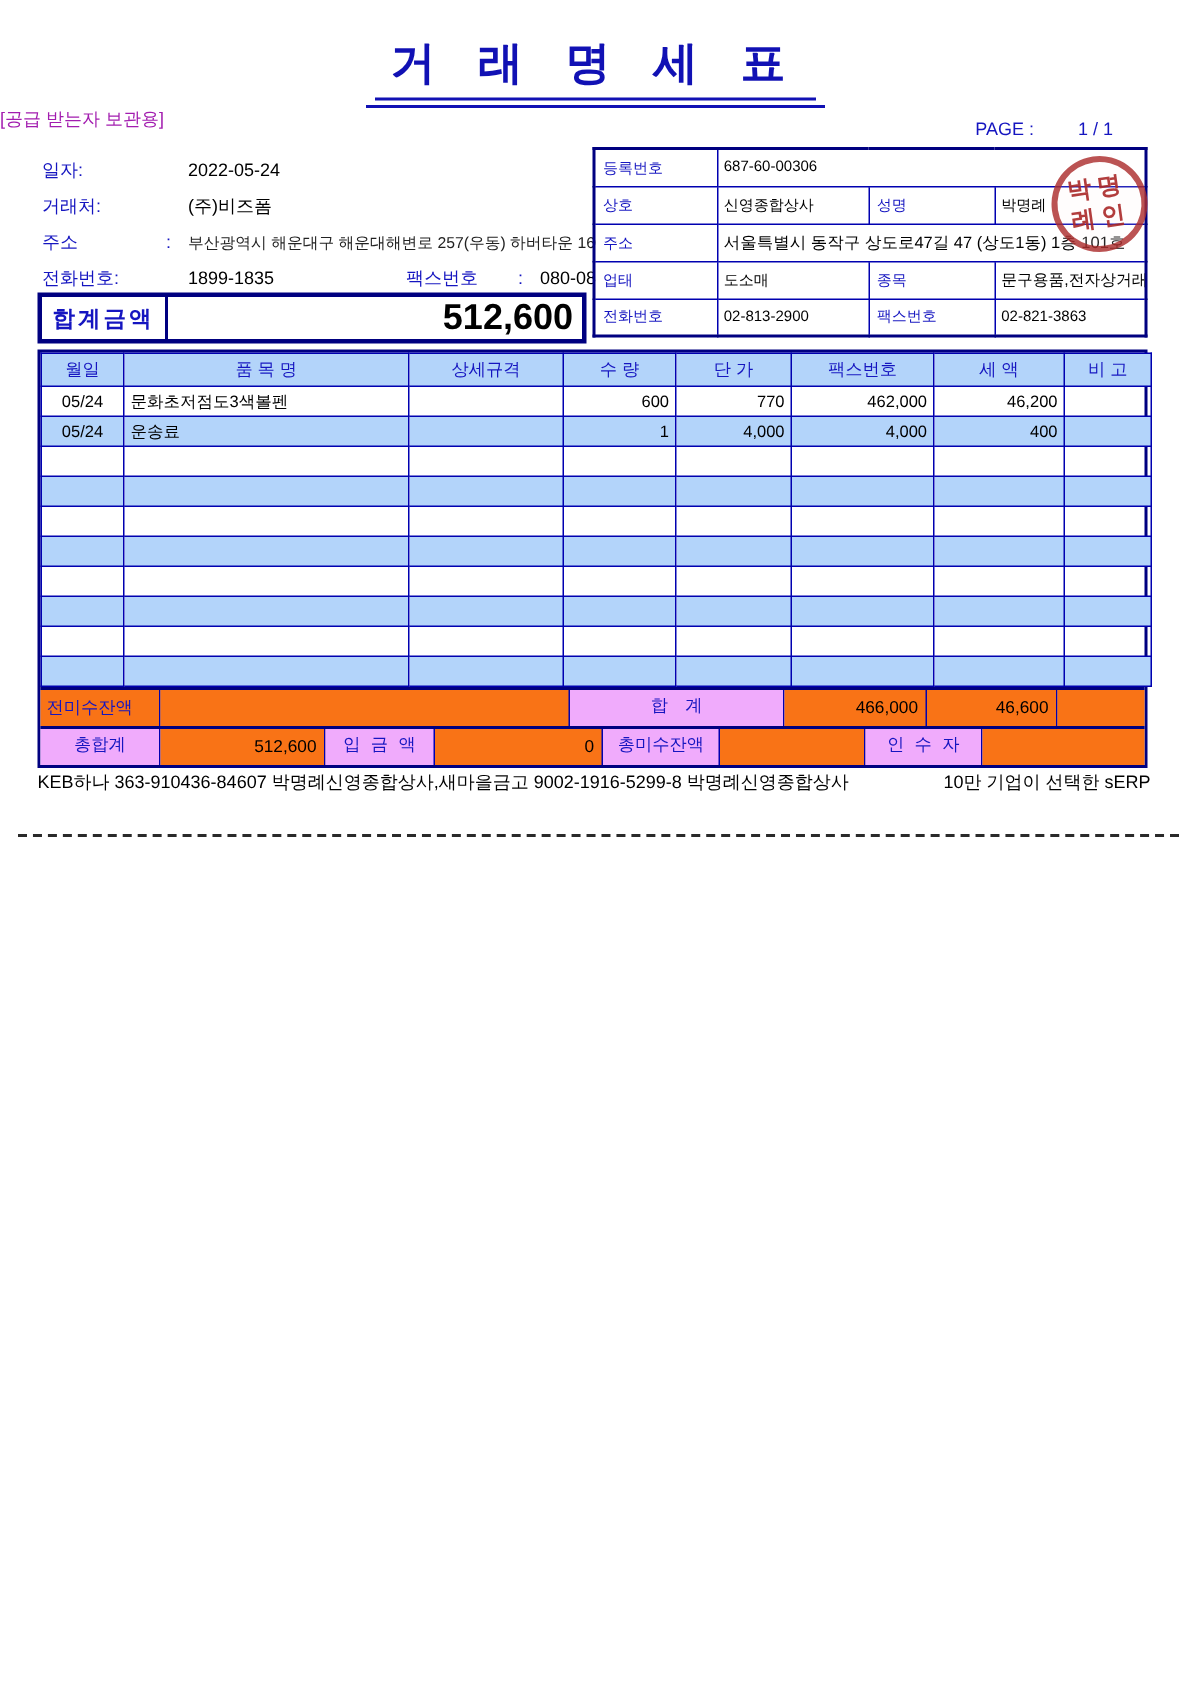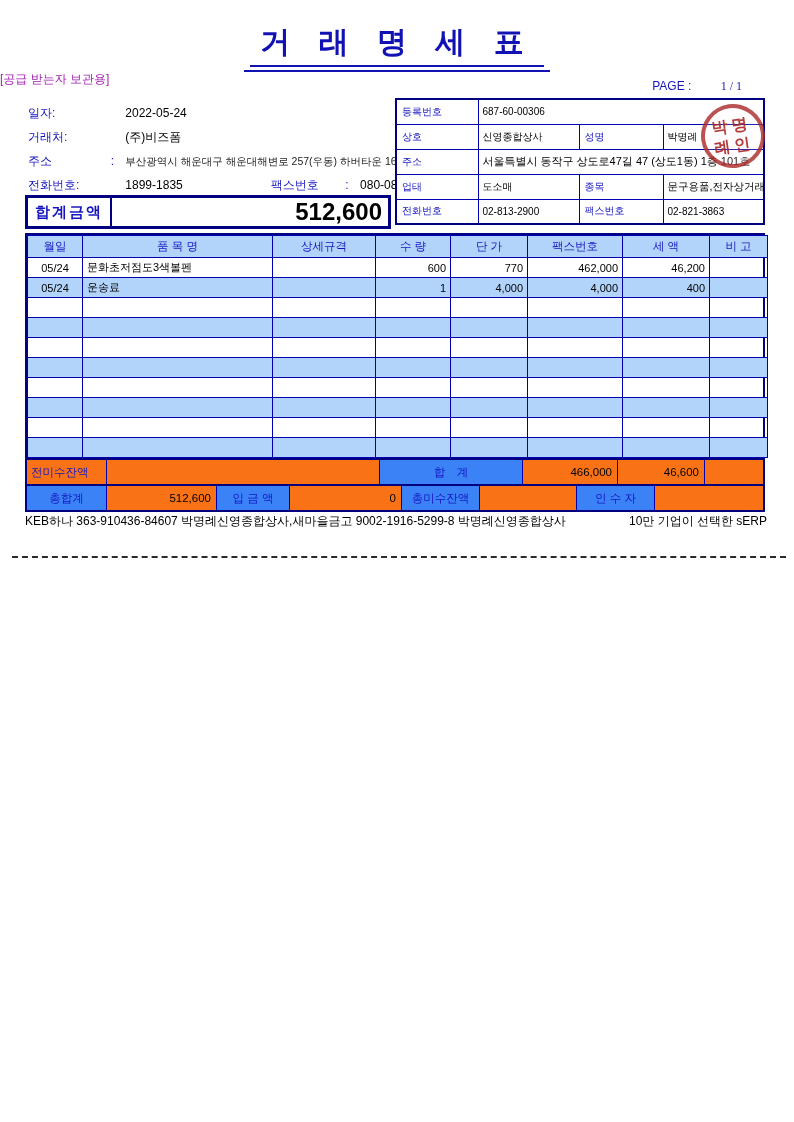"1 / 1" .page-info .pv { font-family: Liberation Serif, serif -> none }
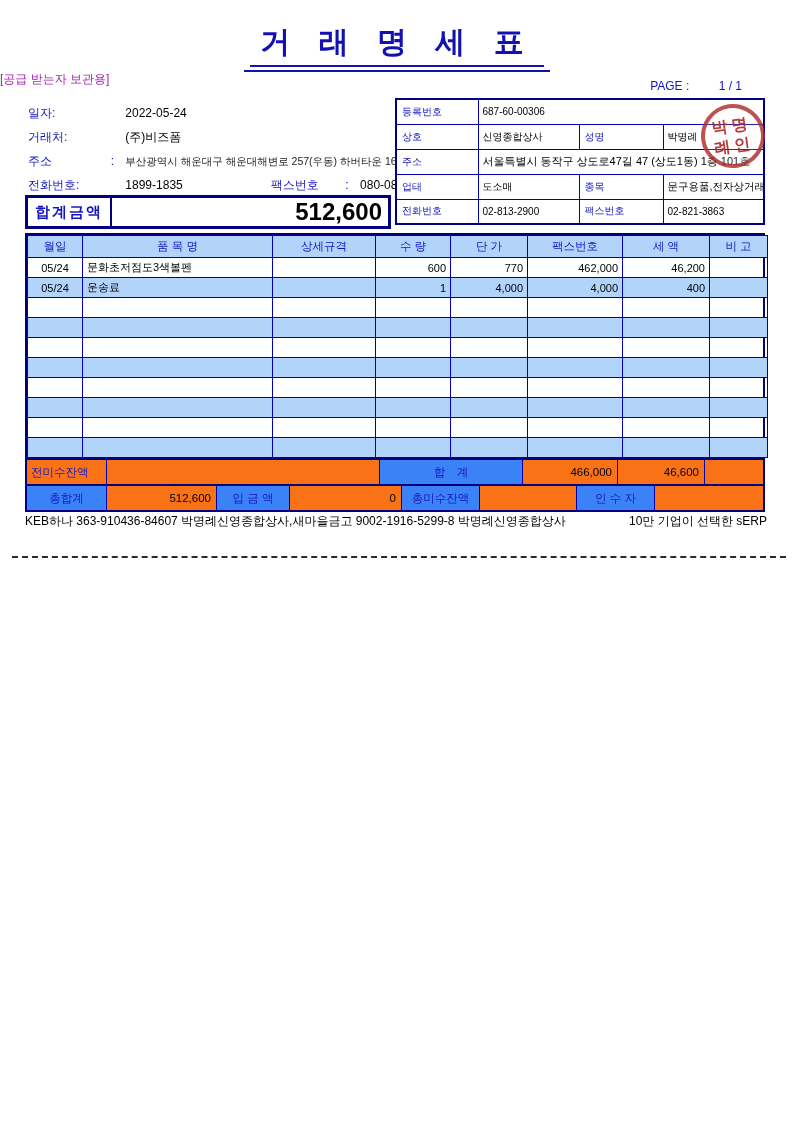"합 계" .fcell.blue { background: #3b82f6 -> #f0abfc; font-family: none -> Liberation Mono, monospace }
